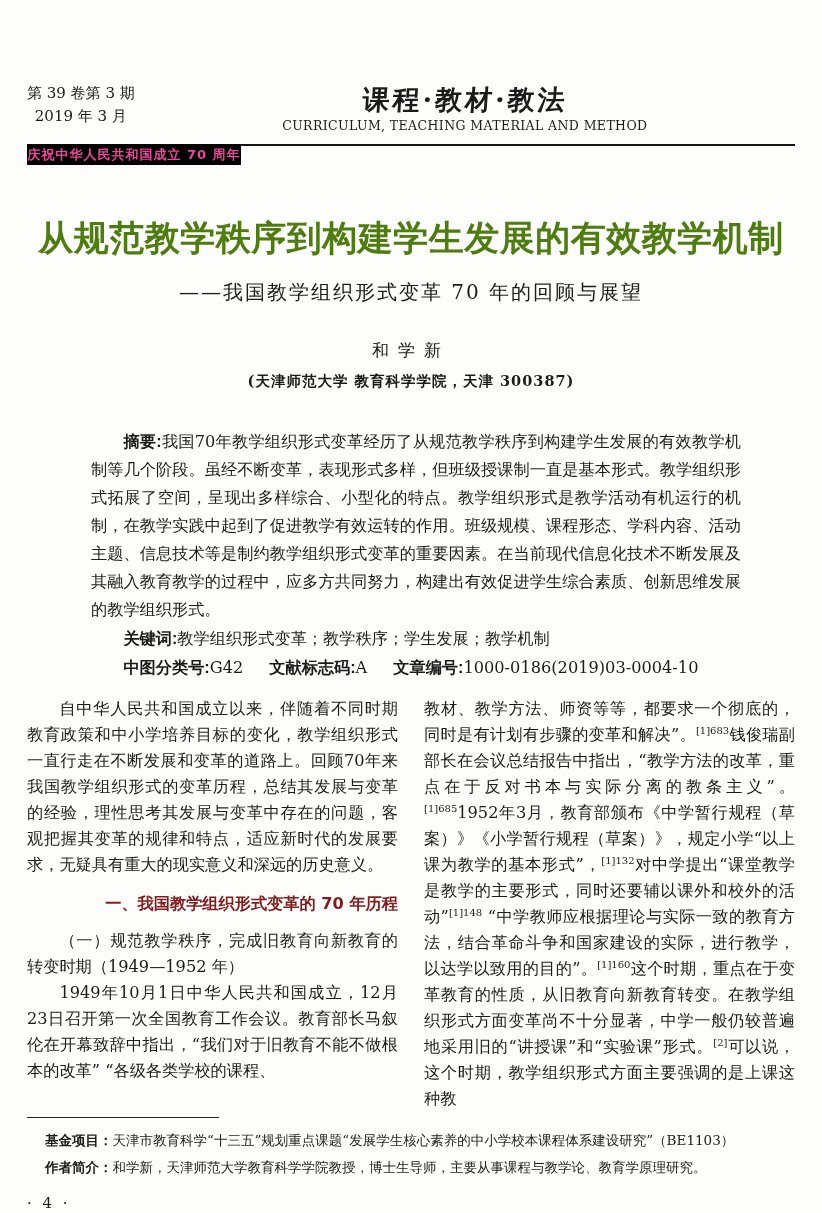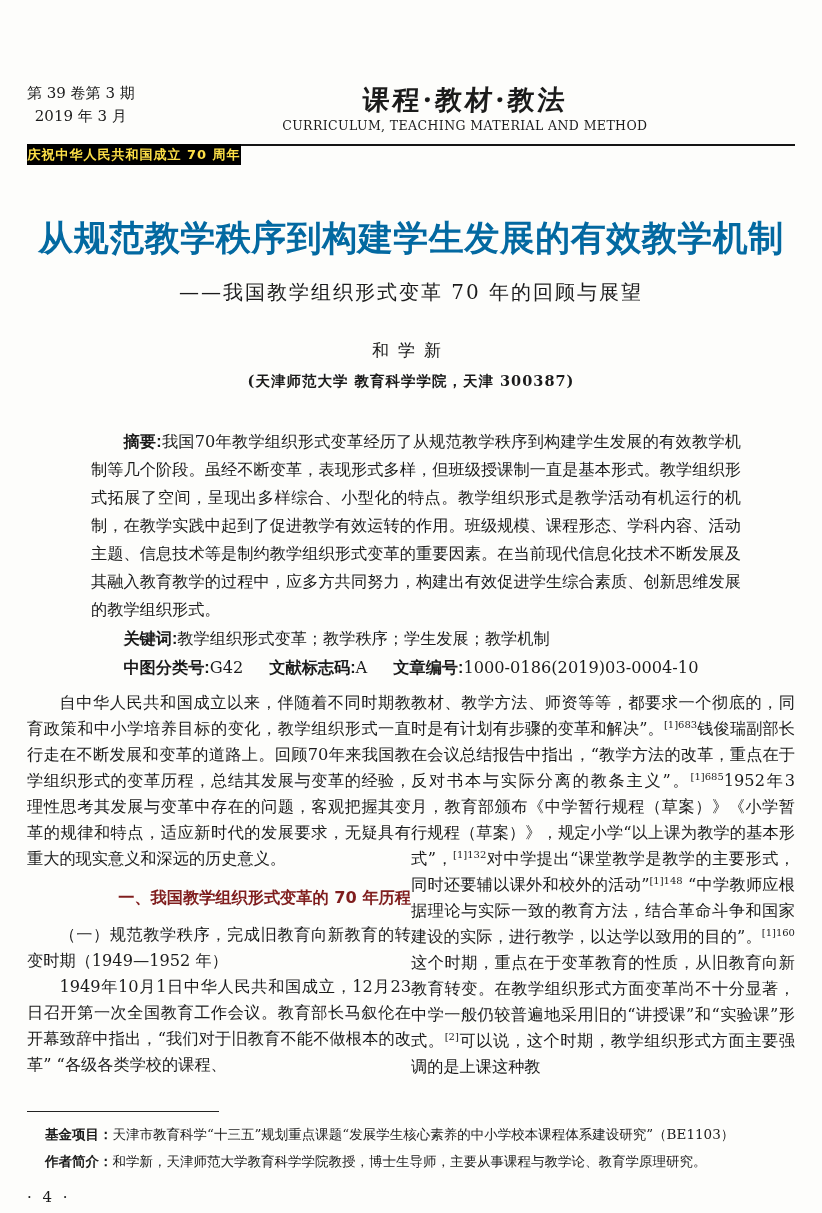"庆祝中华人民共和国成立 70 周年" .banner { color: #fde047 -> #ec4899 }
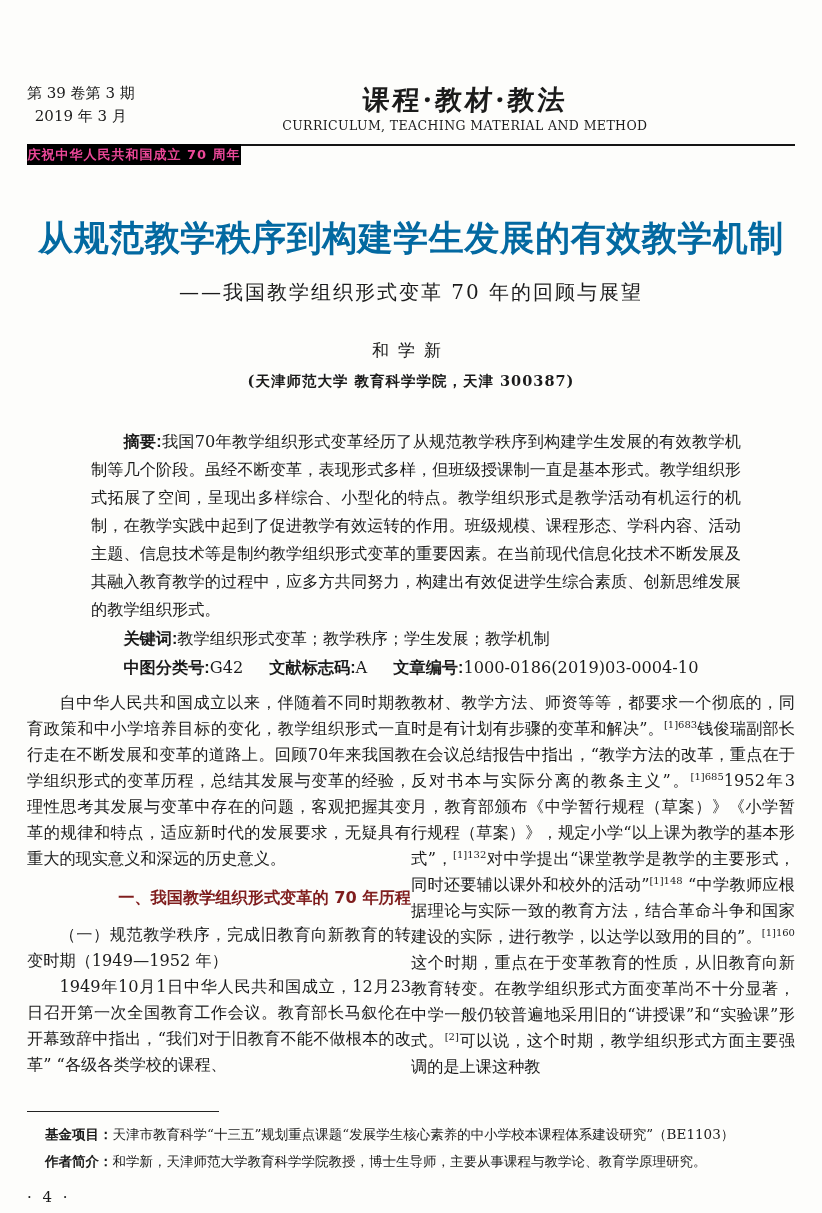"从规范教学秩序到构建学生发展的有效教学机制" .article-title { color: #0369a1 -> #4d7c0f }
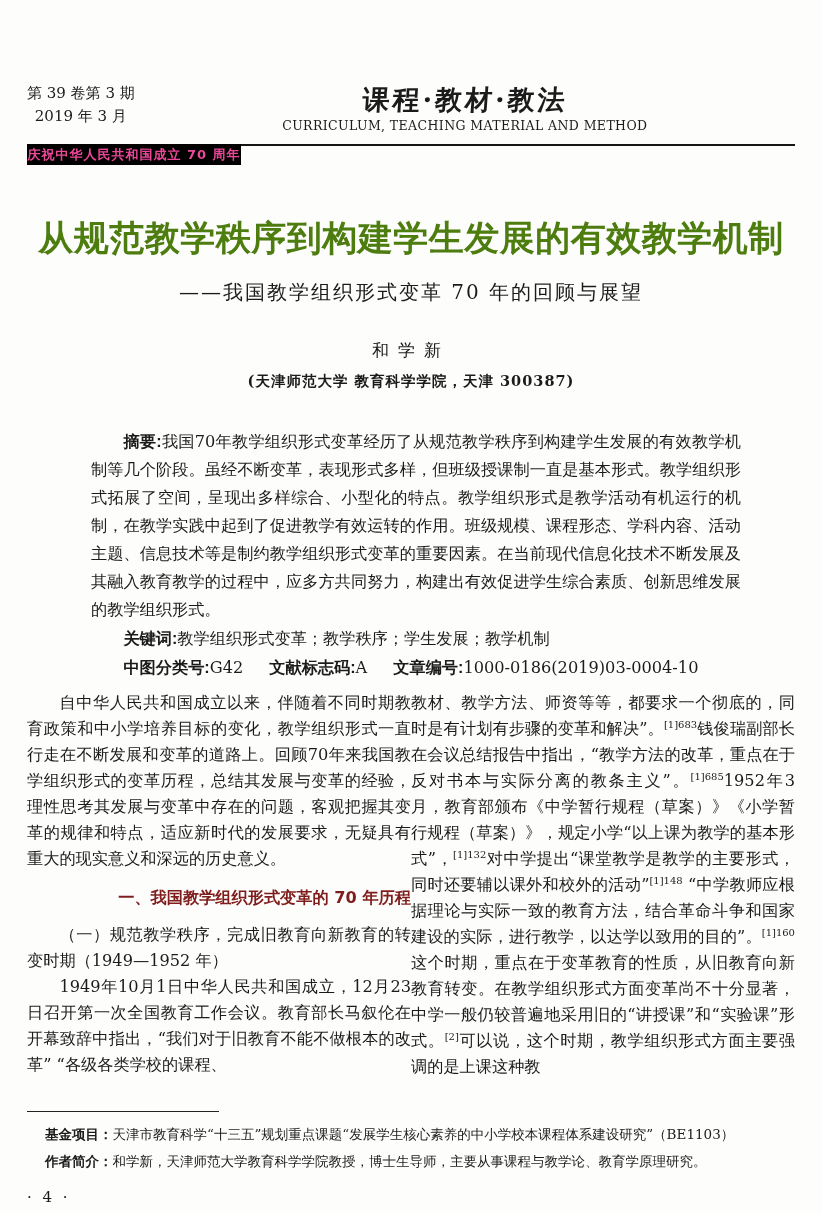"自中华人民共和国成立以来，伴随着不同时期教育政策和中小学培养目标的变化，教学组织" .columns { gap: none -> 26px; margin-top: 8px -> 14px }
